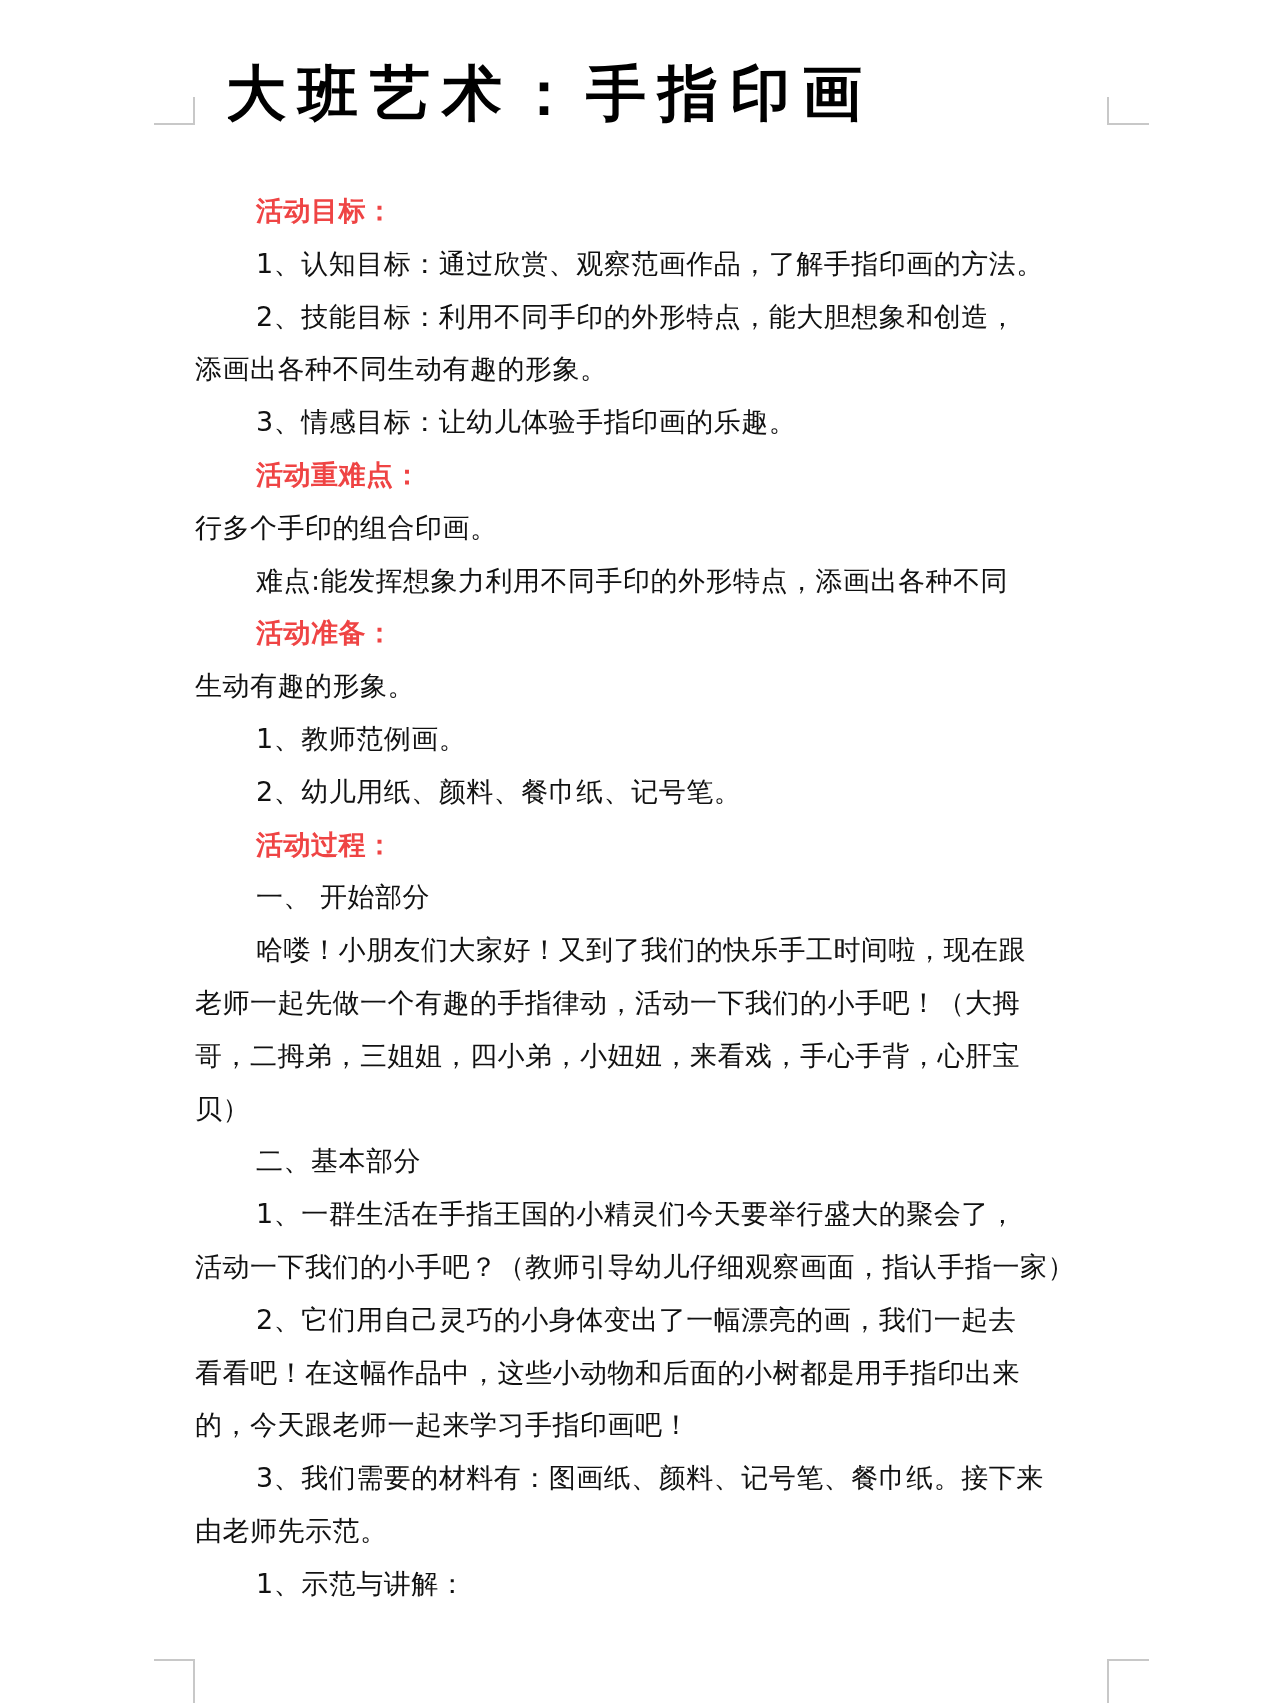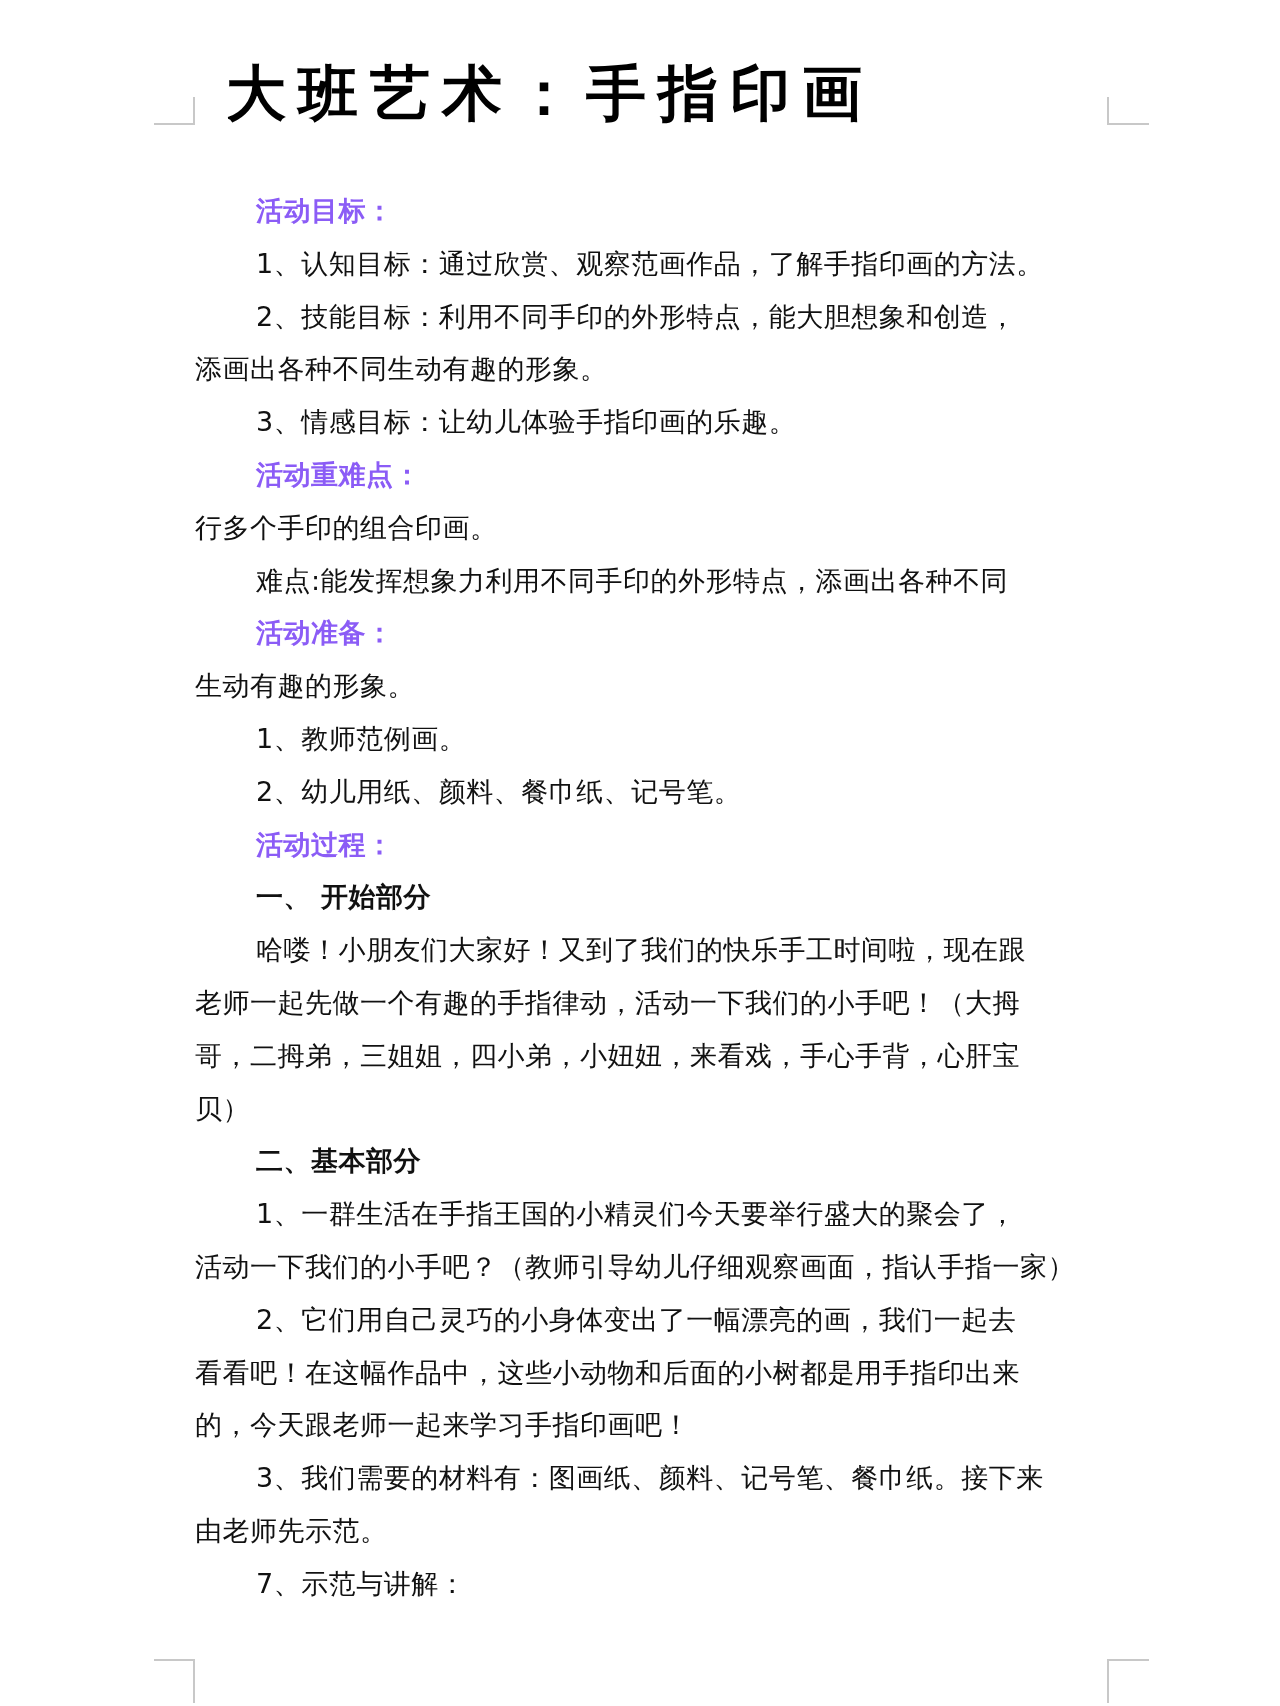"活动目标：" .heading { color: #8b5cf6 -> #ef4444 }
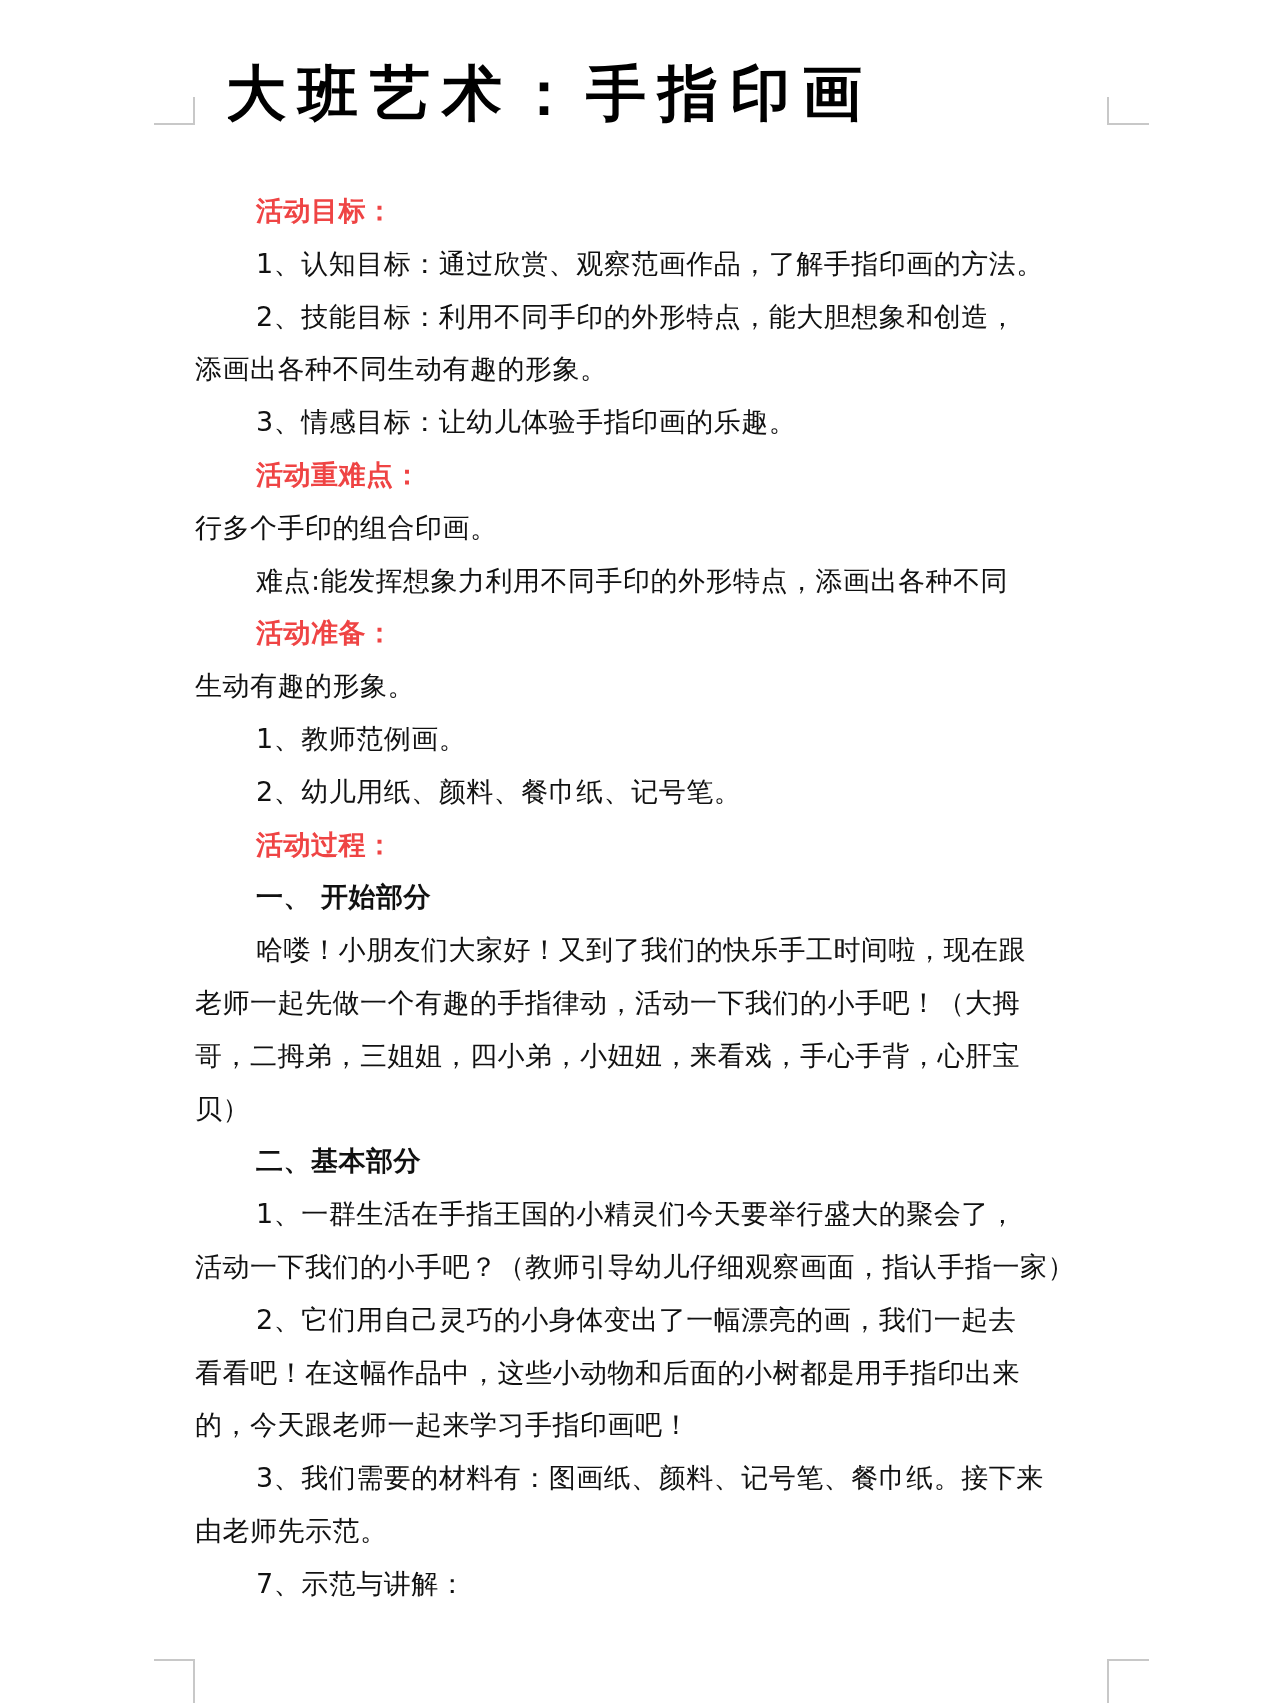"一、 开始部分" .subhead { font-weight: bold -> normal }
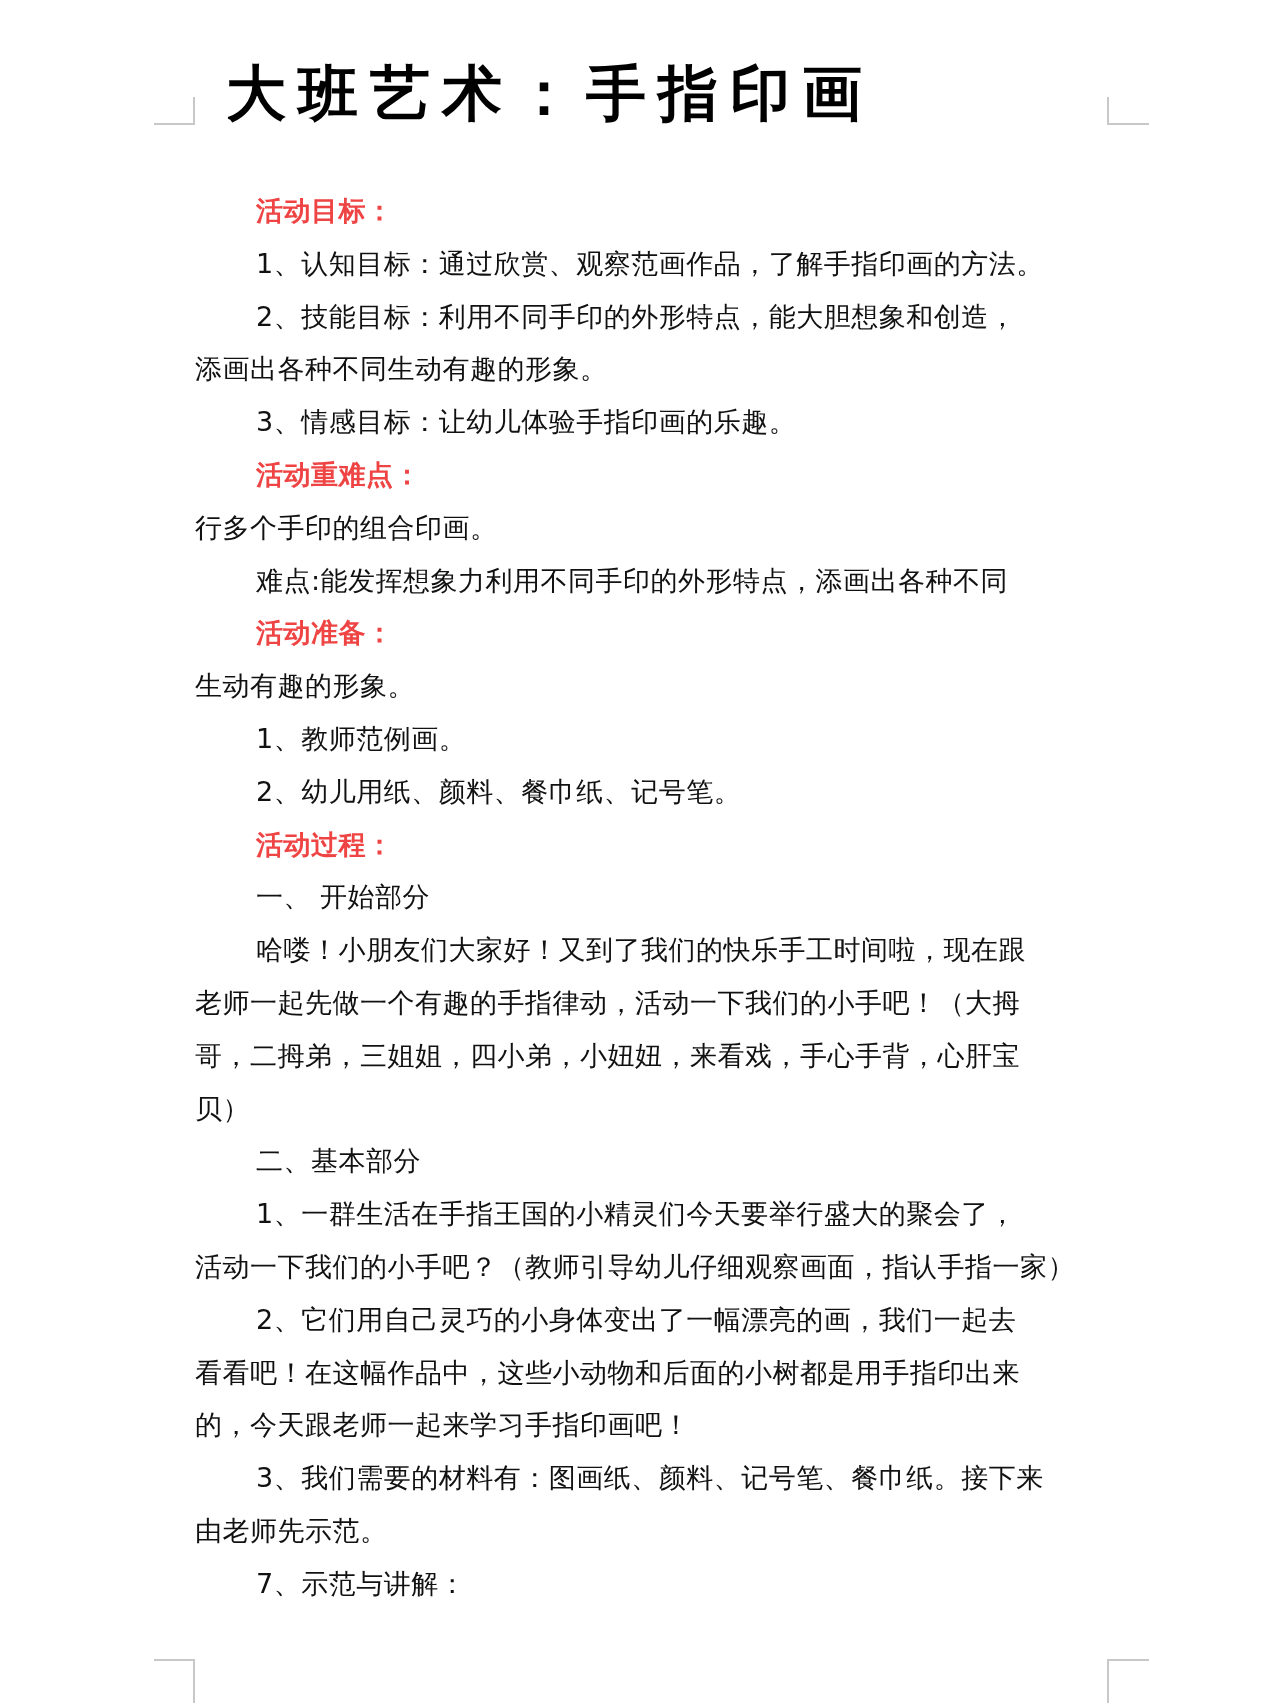"7、示范与讲解：" div.line { text: 7 -> 1 }
